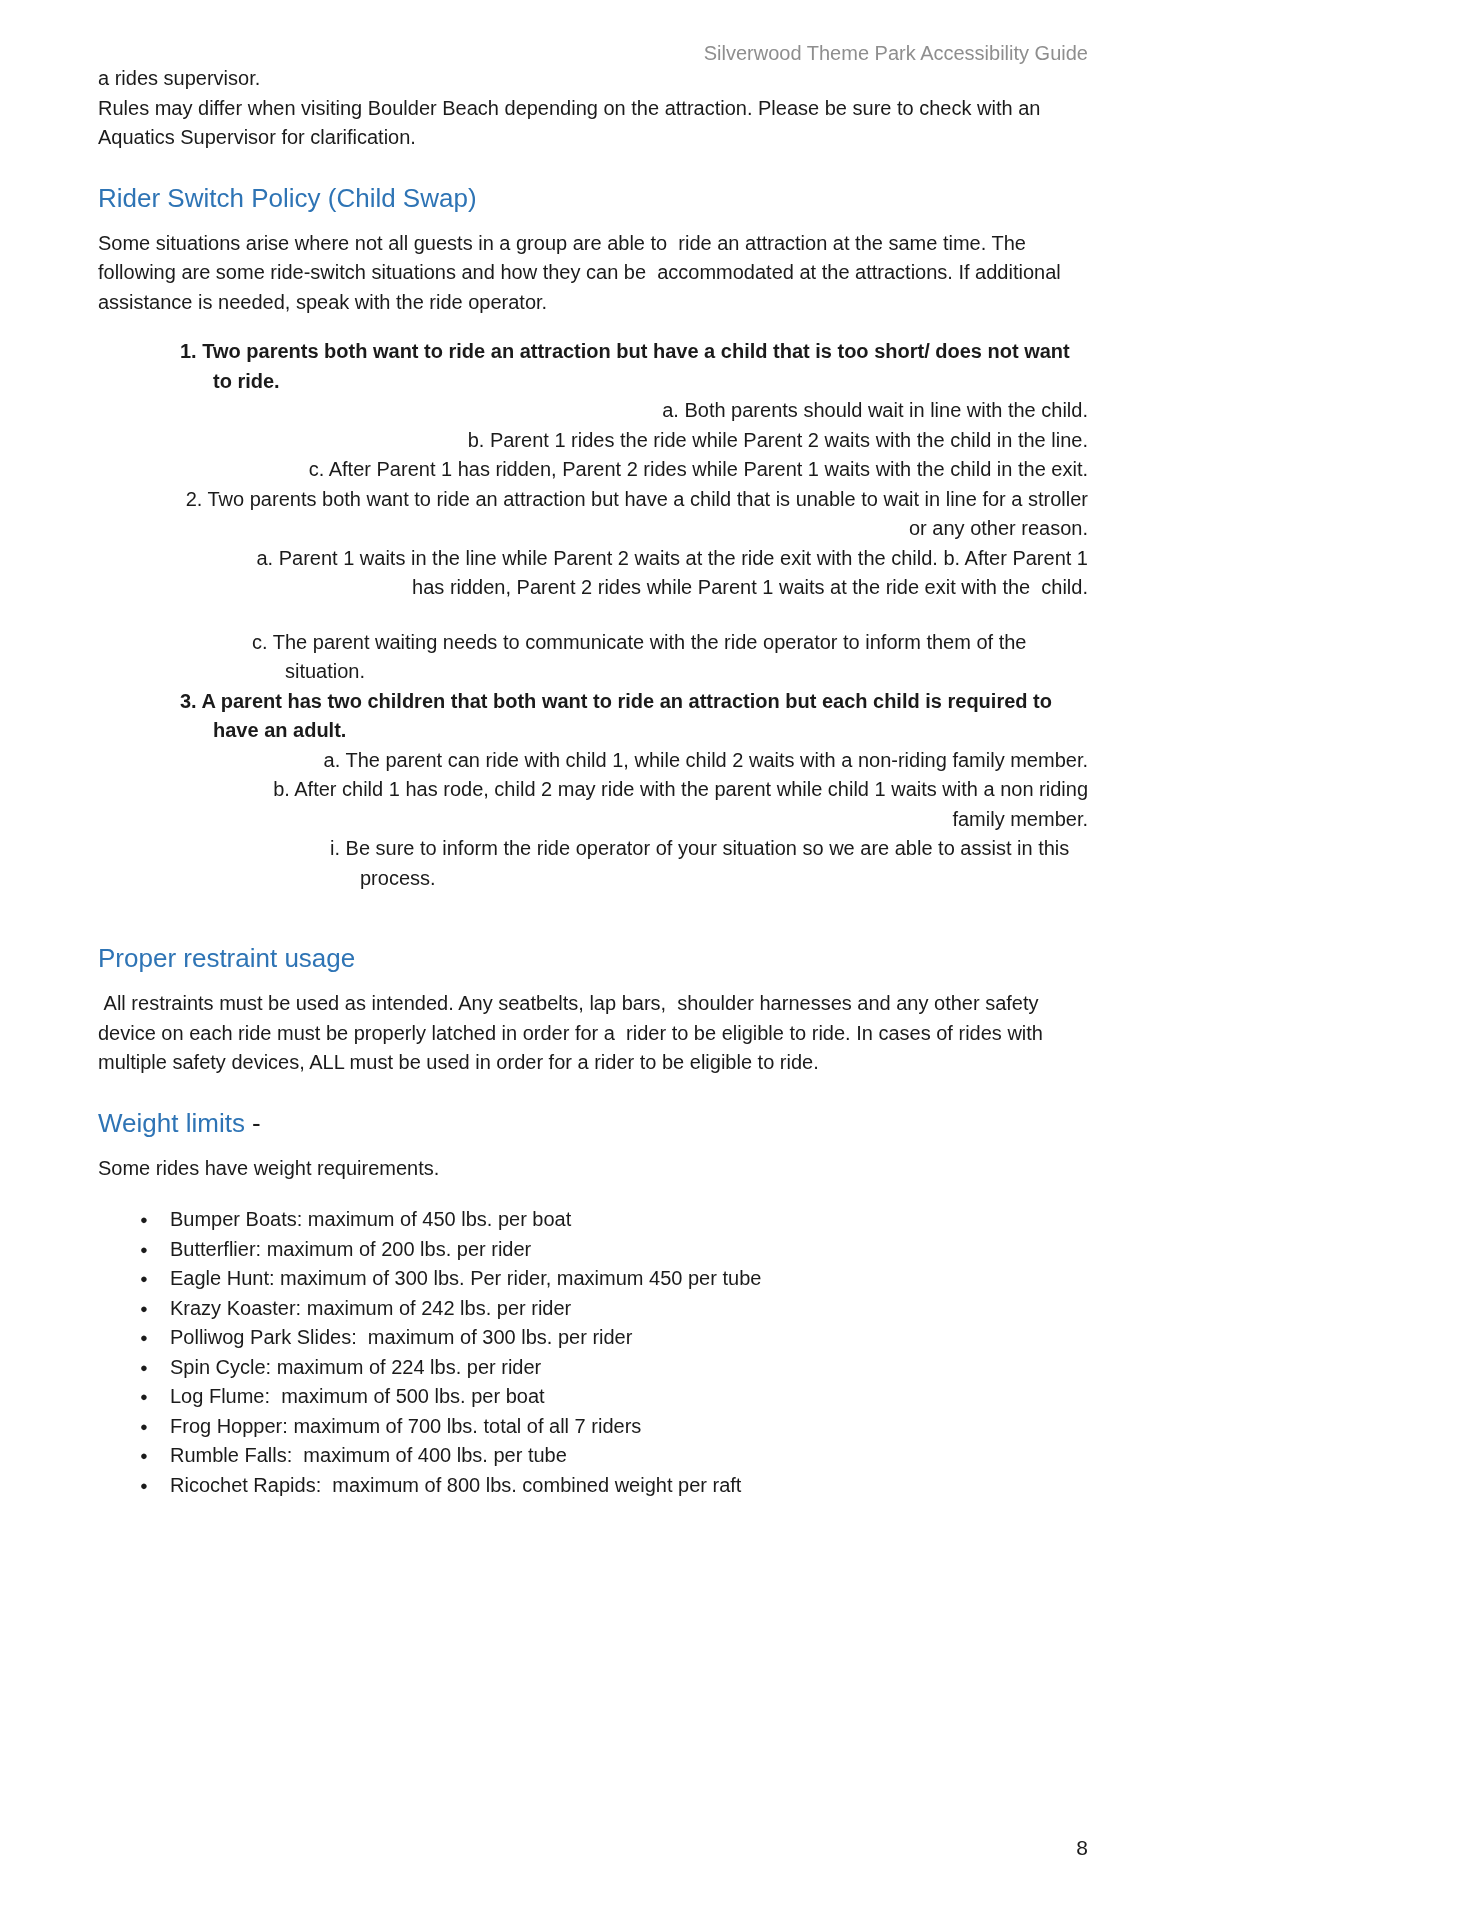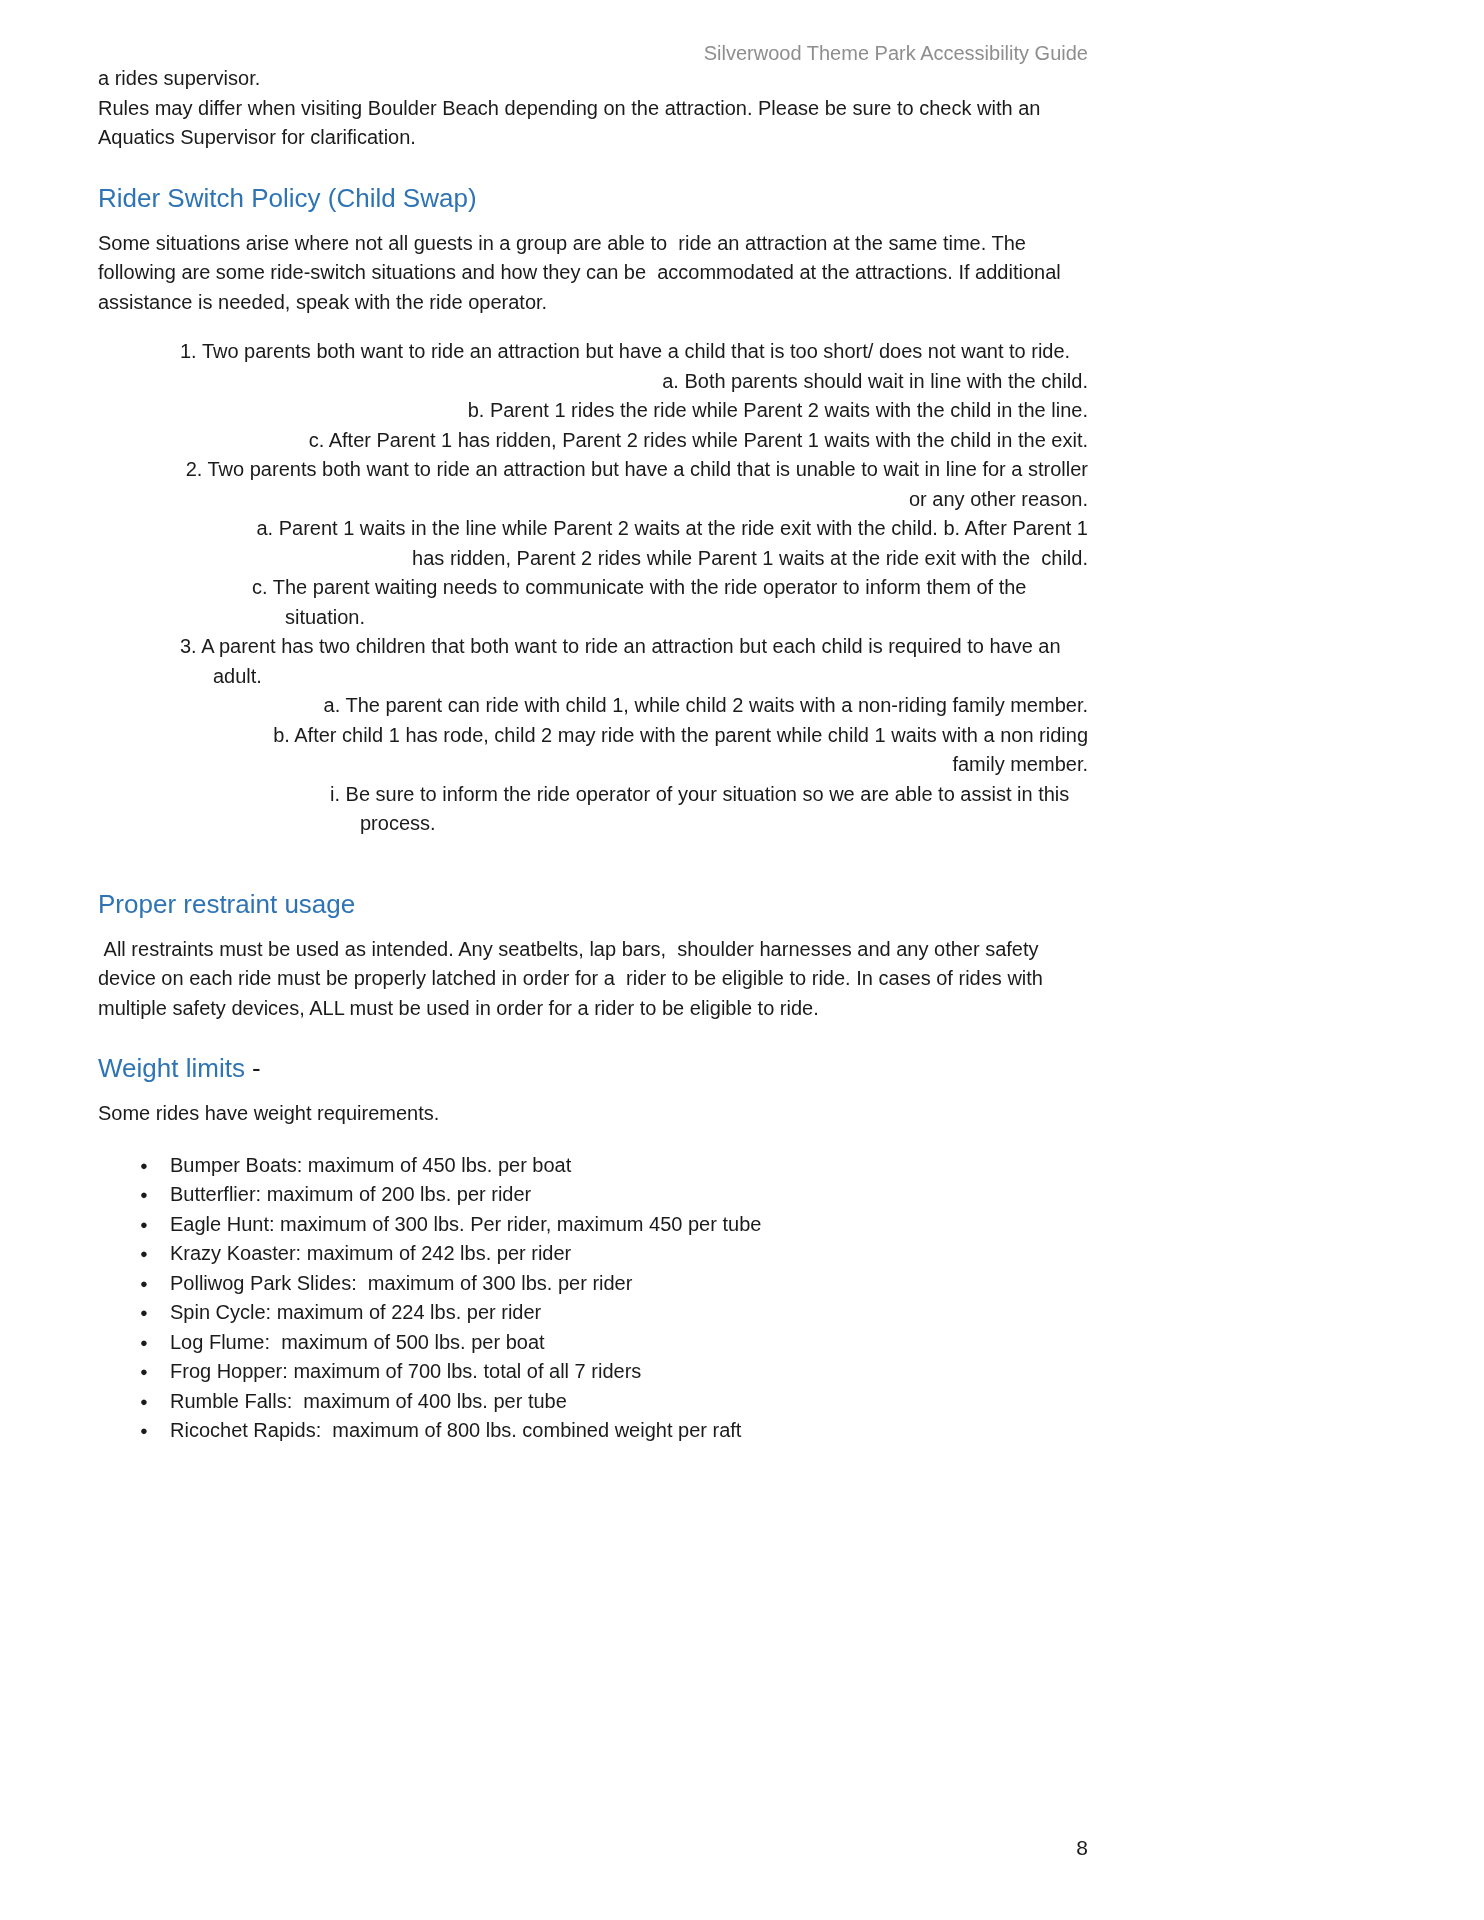"1. Two parents both want" .ind-1 { font-weight: none -> bold }
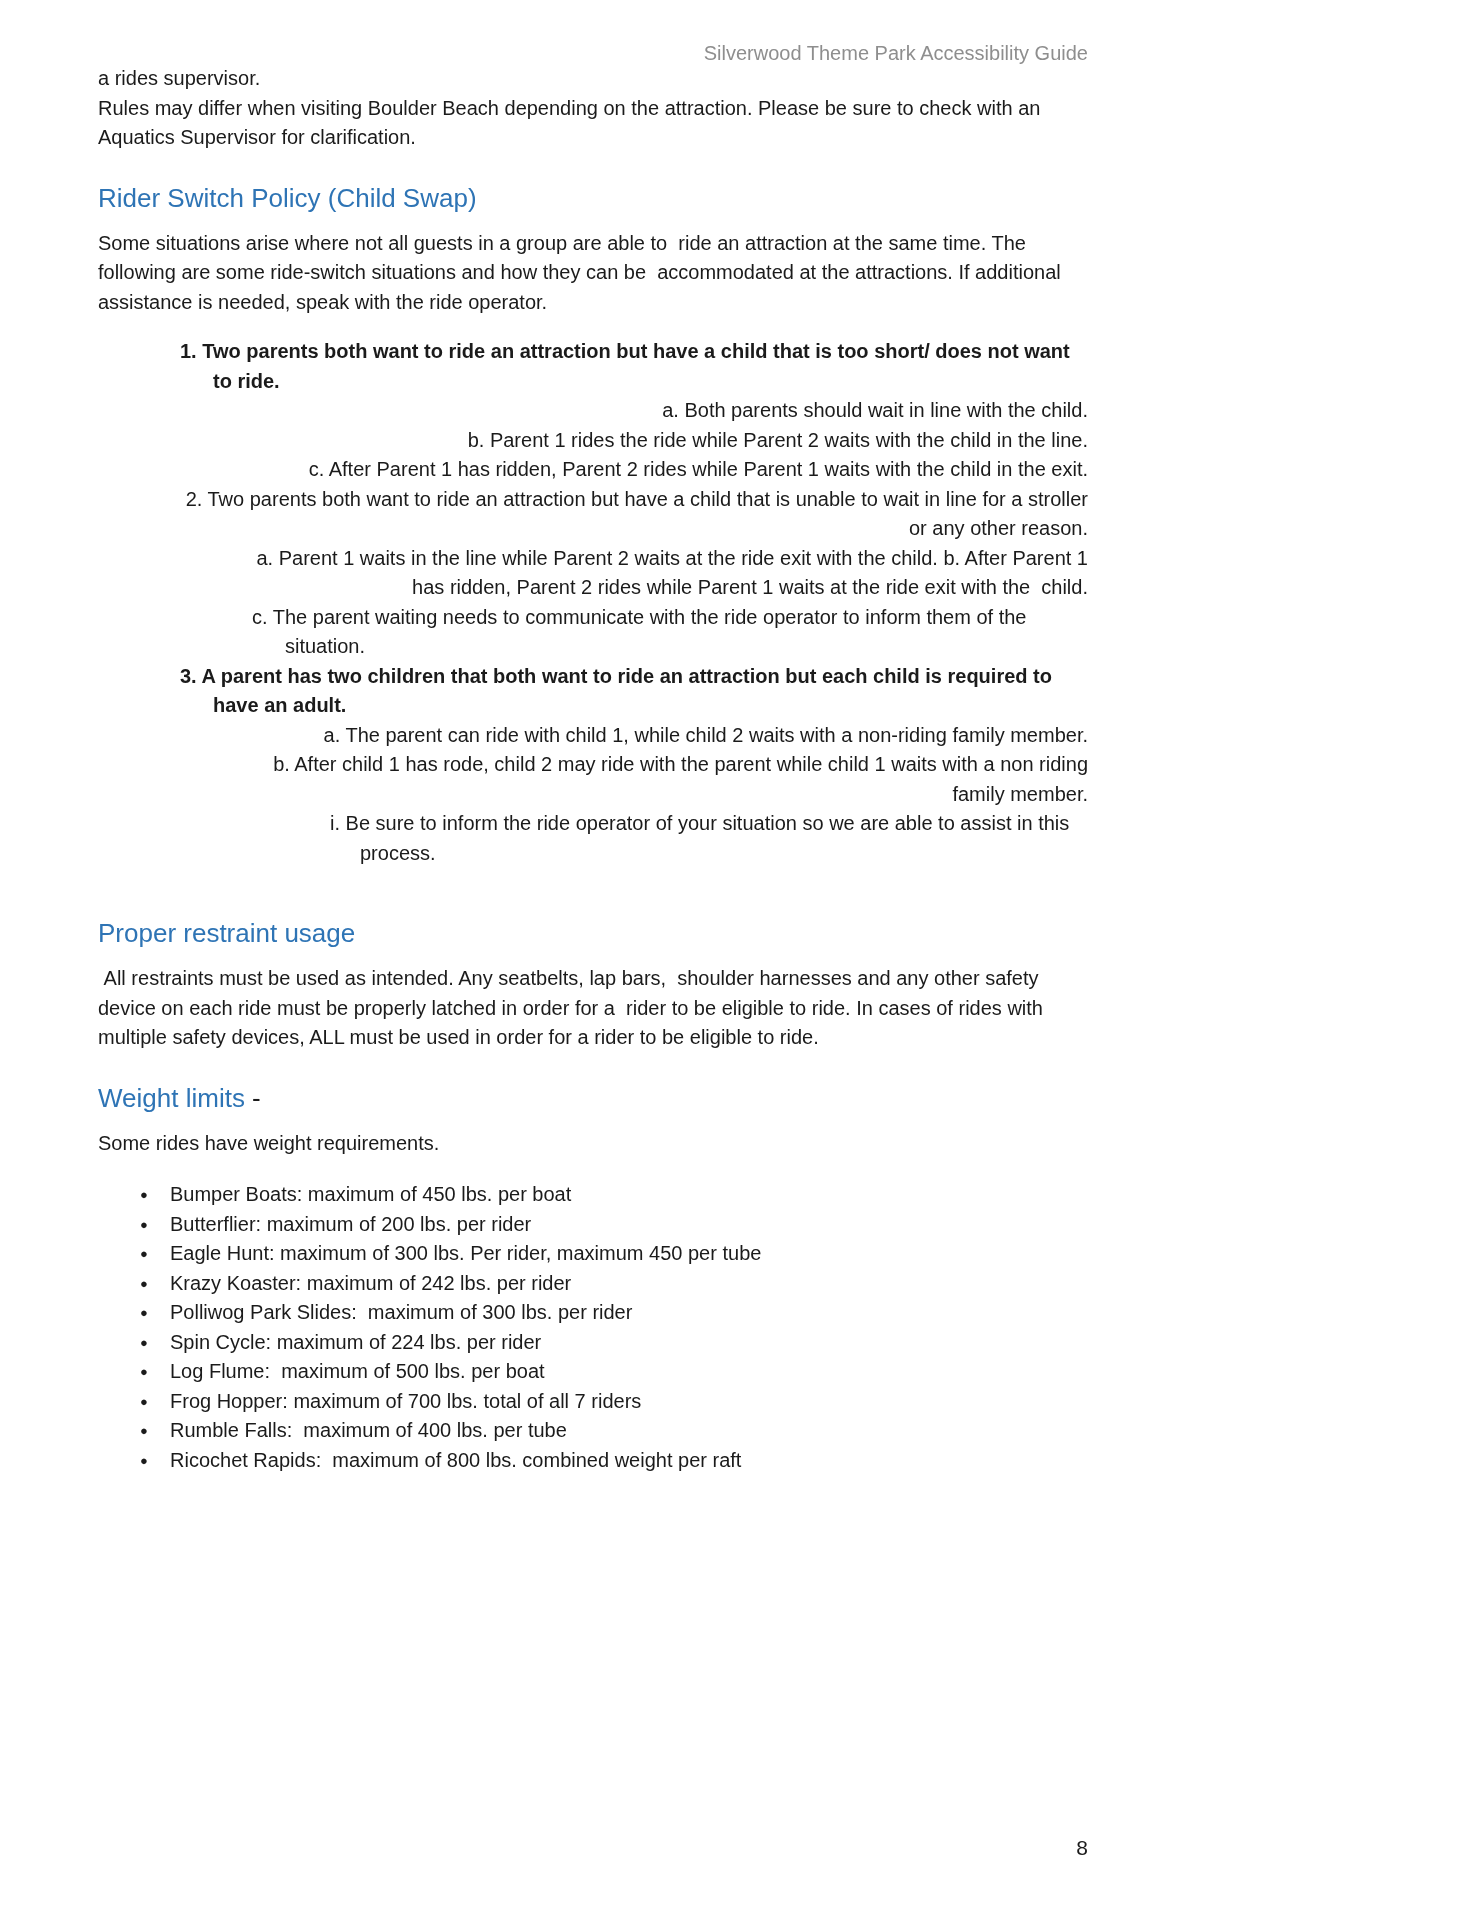"c. The parent waiting needs" .ind-2h { margin-top: none -> 25px }
